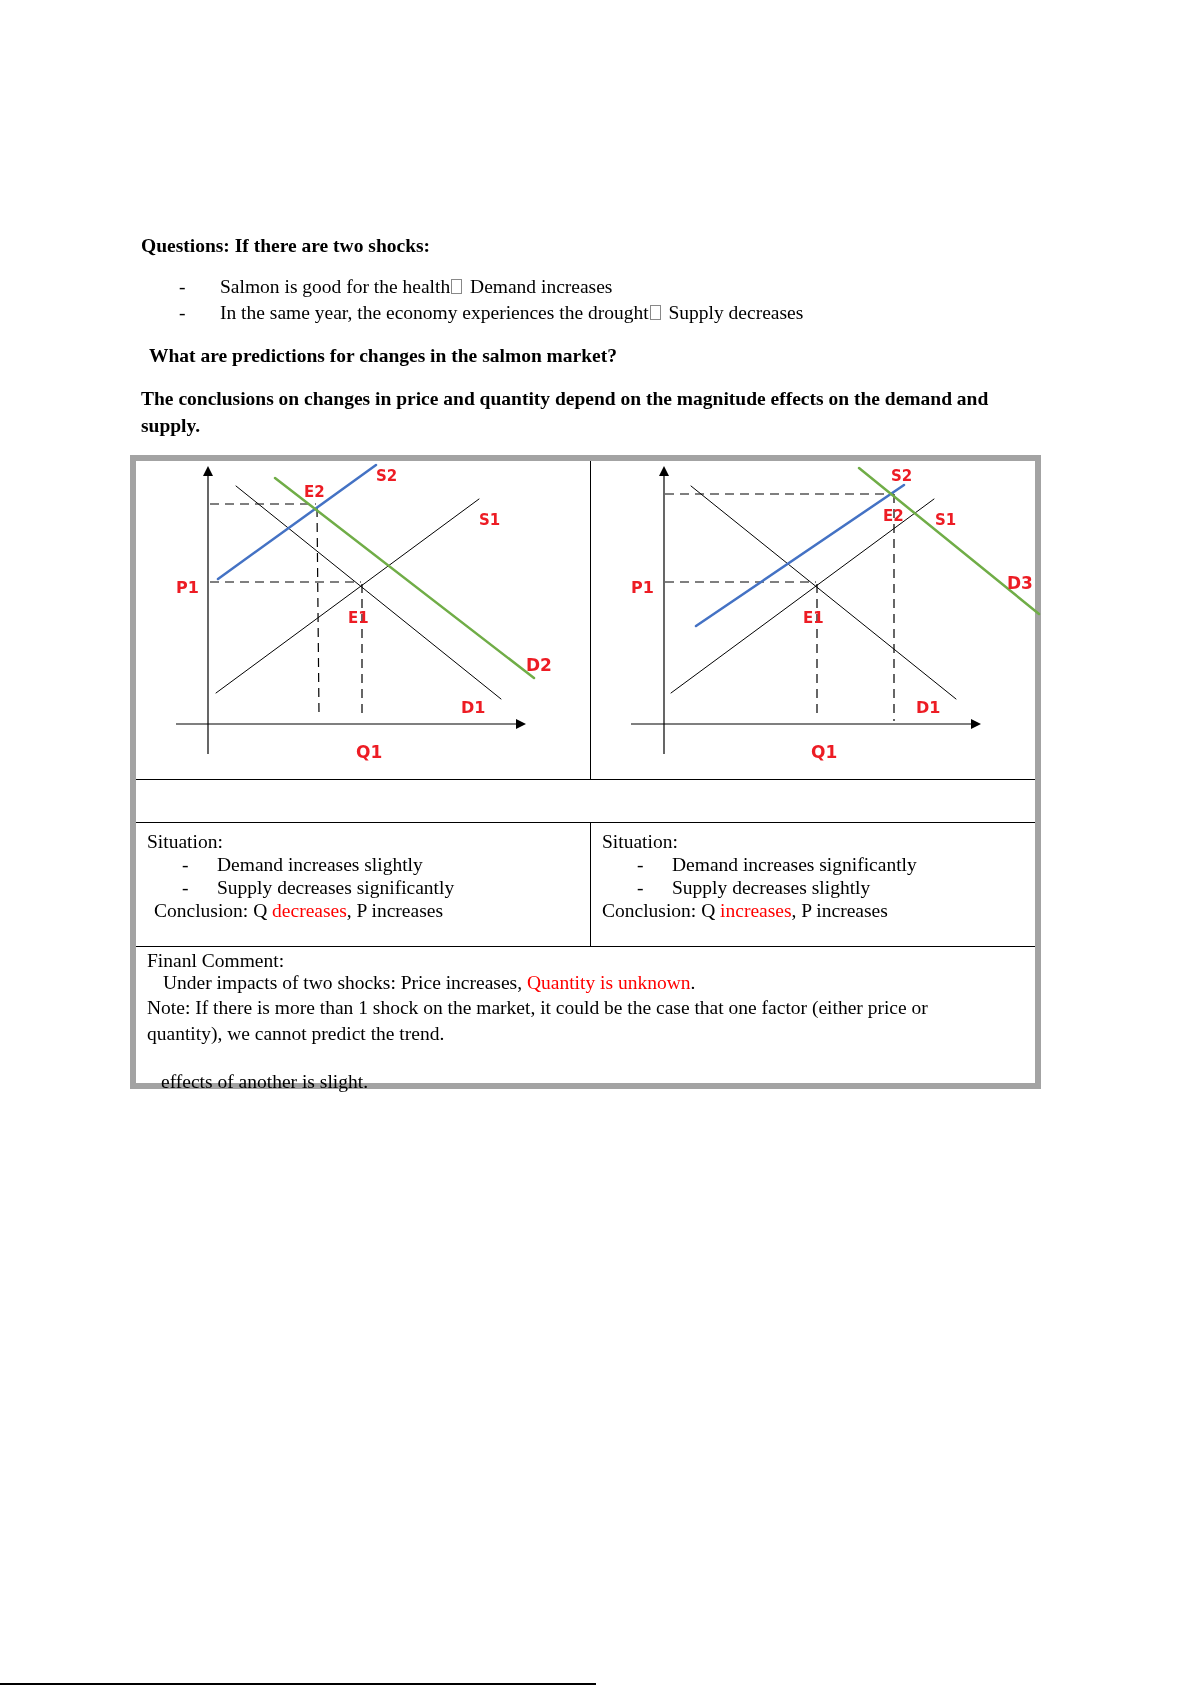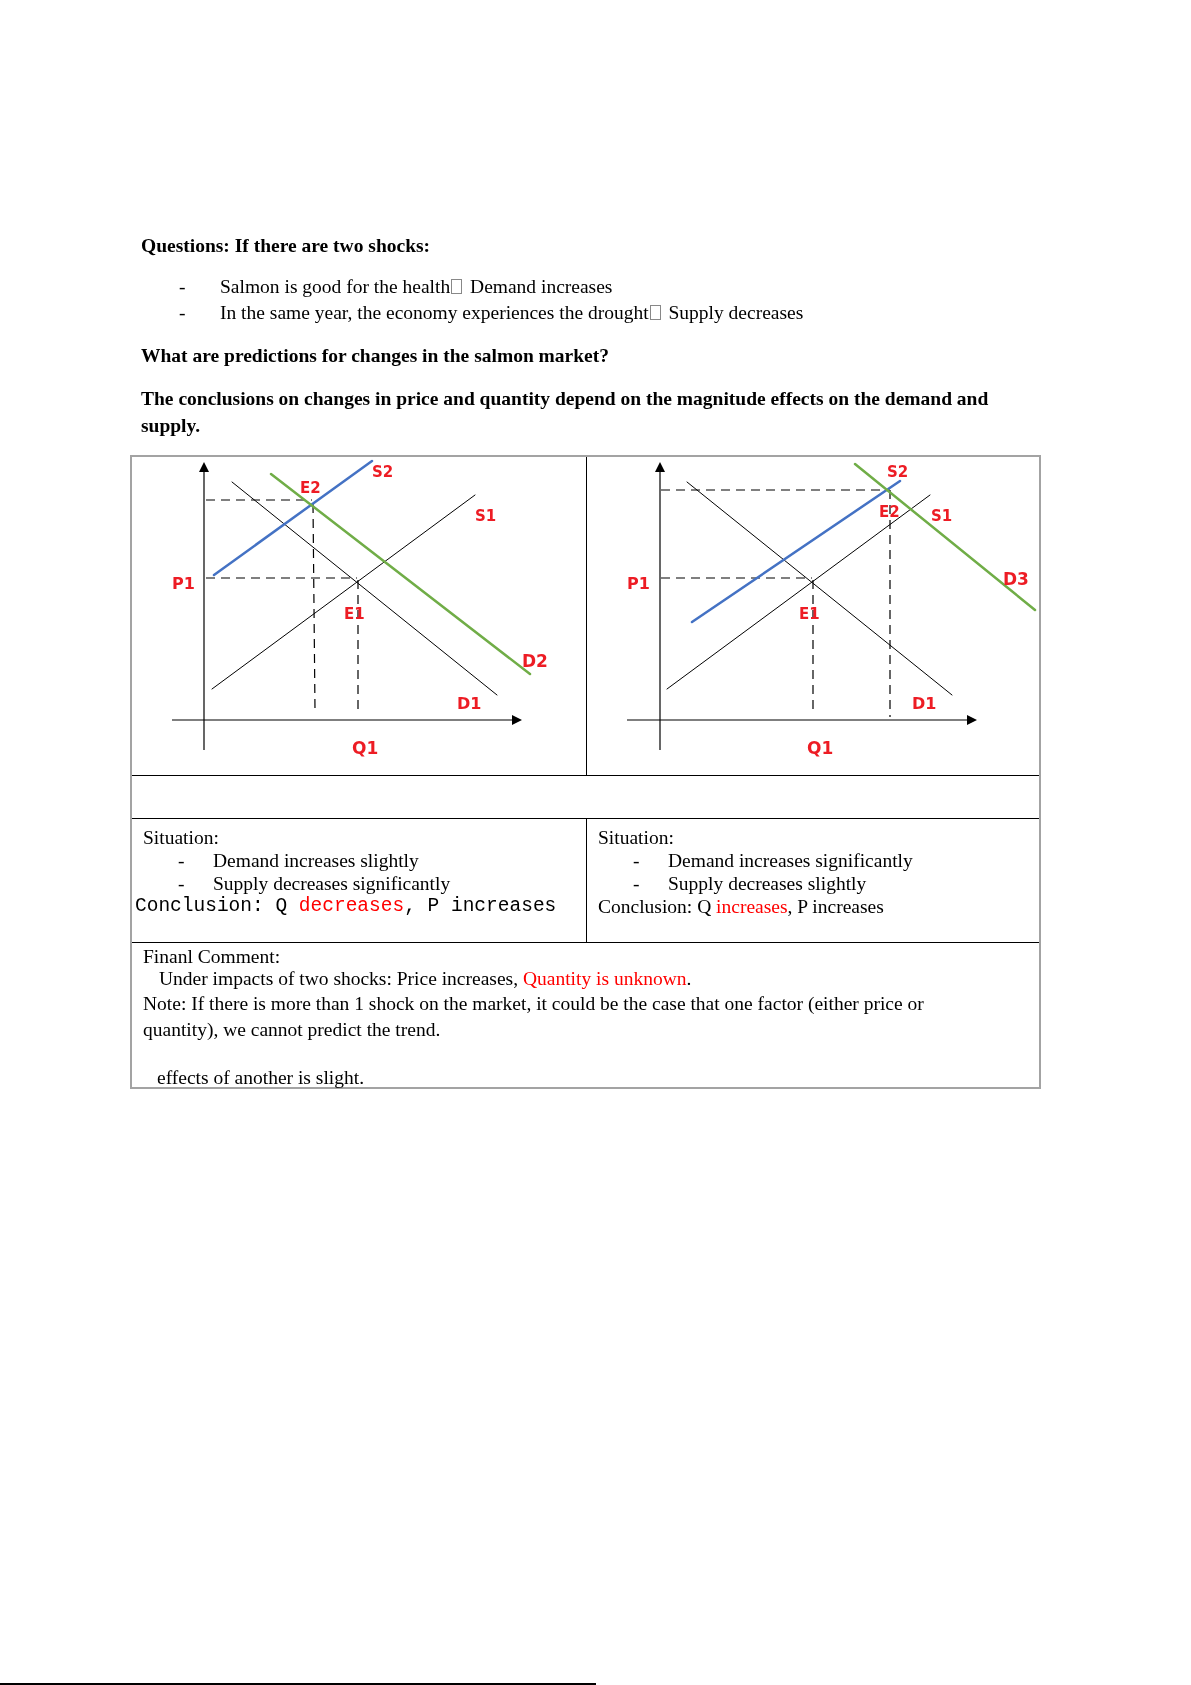"What are predictions for changes" div.p { margin-left: none -> 8px }
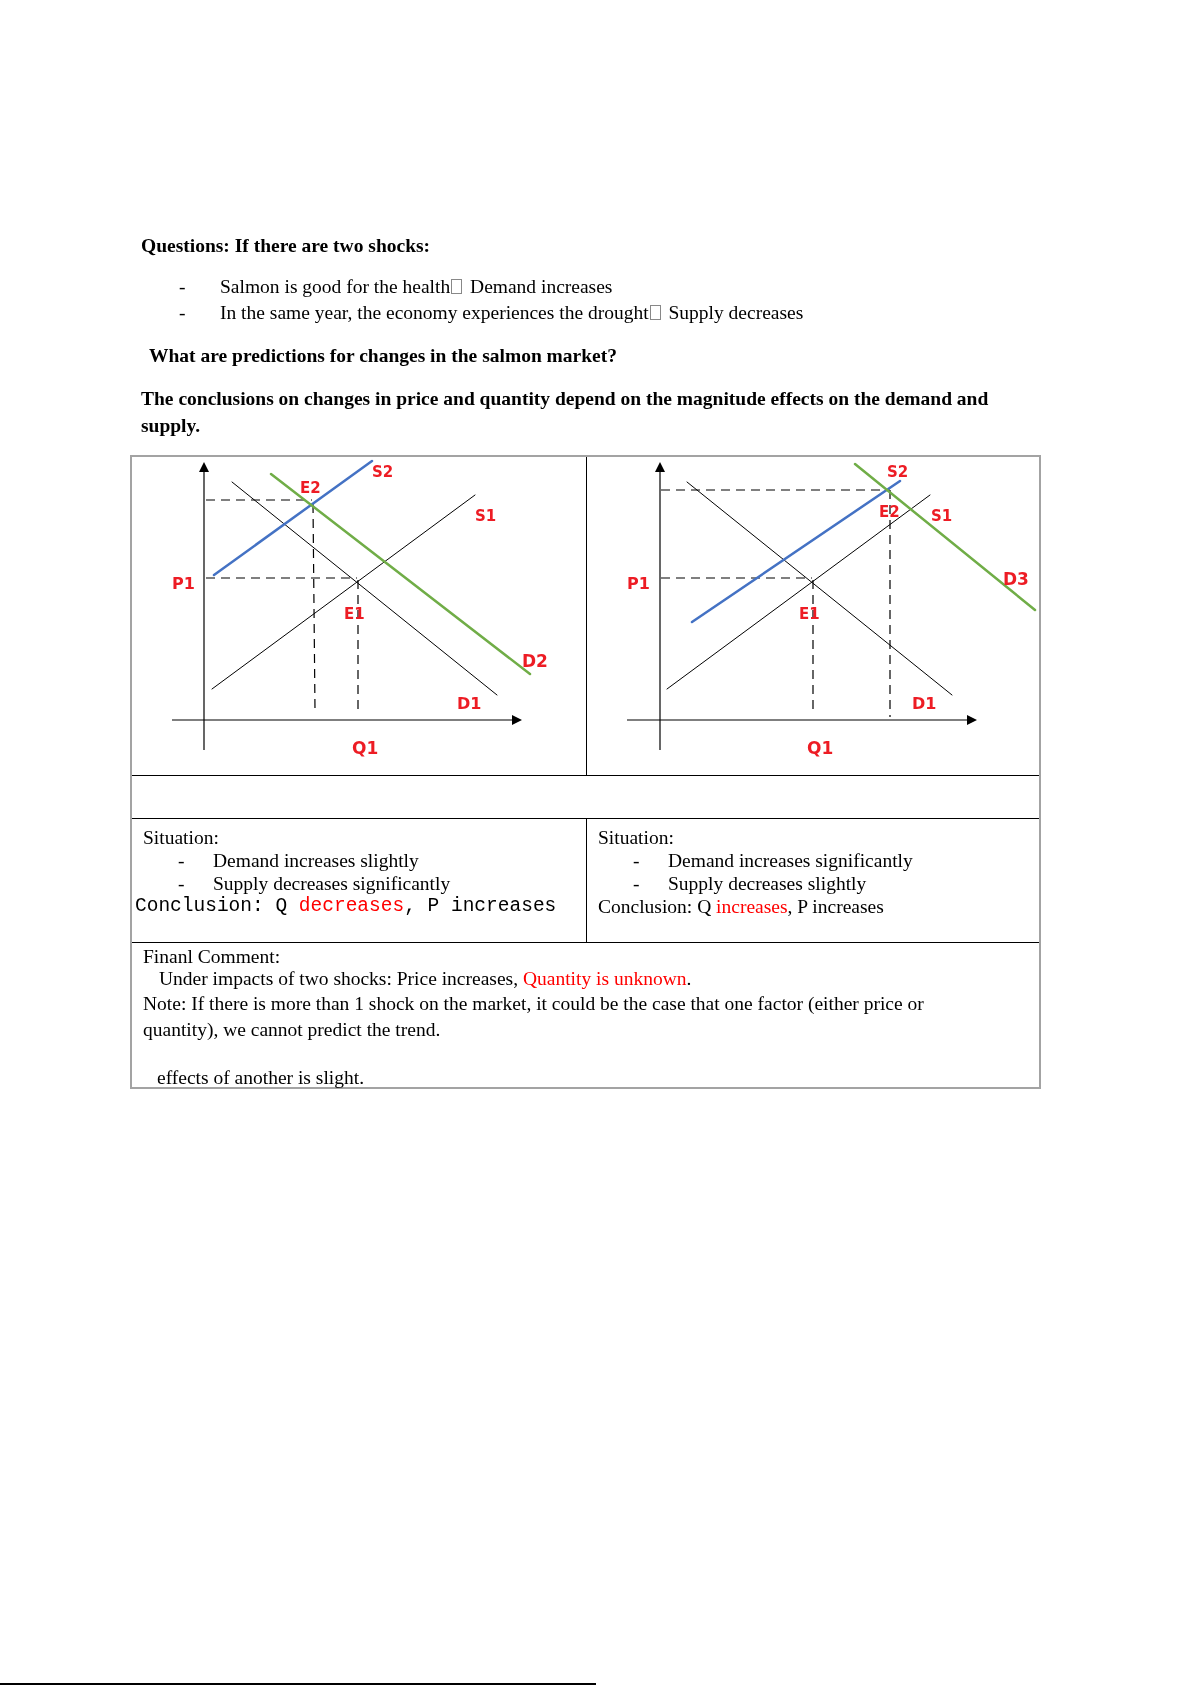"S2" .table { border: 2px solid #a3a3a3 -> 6px solid #a3a3a3 }
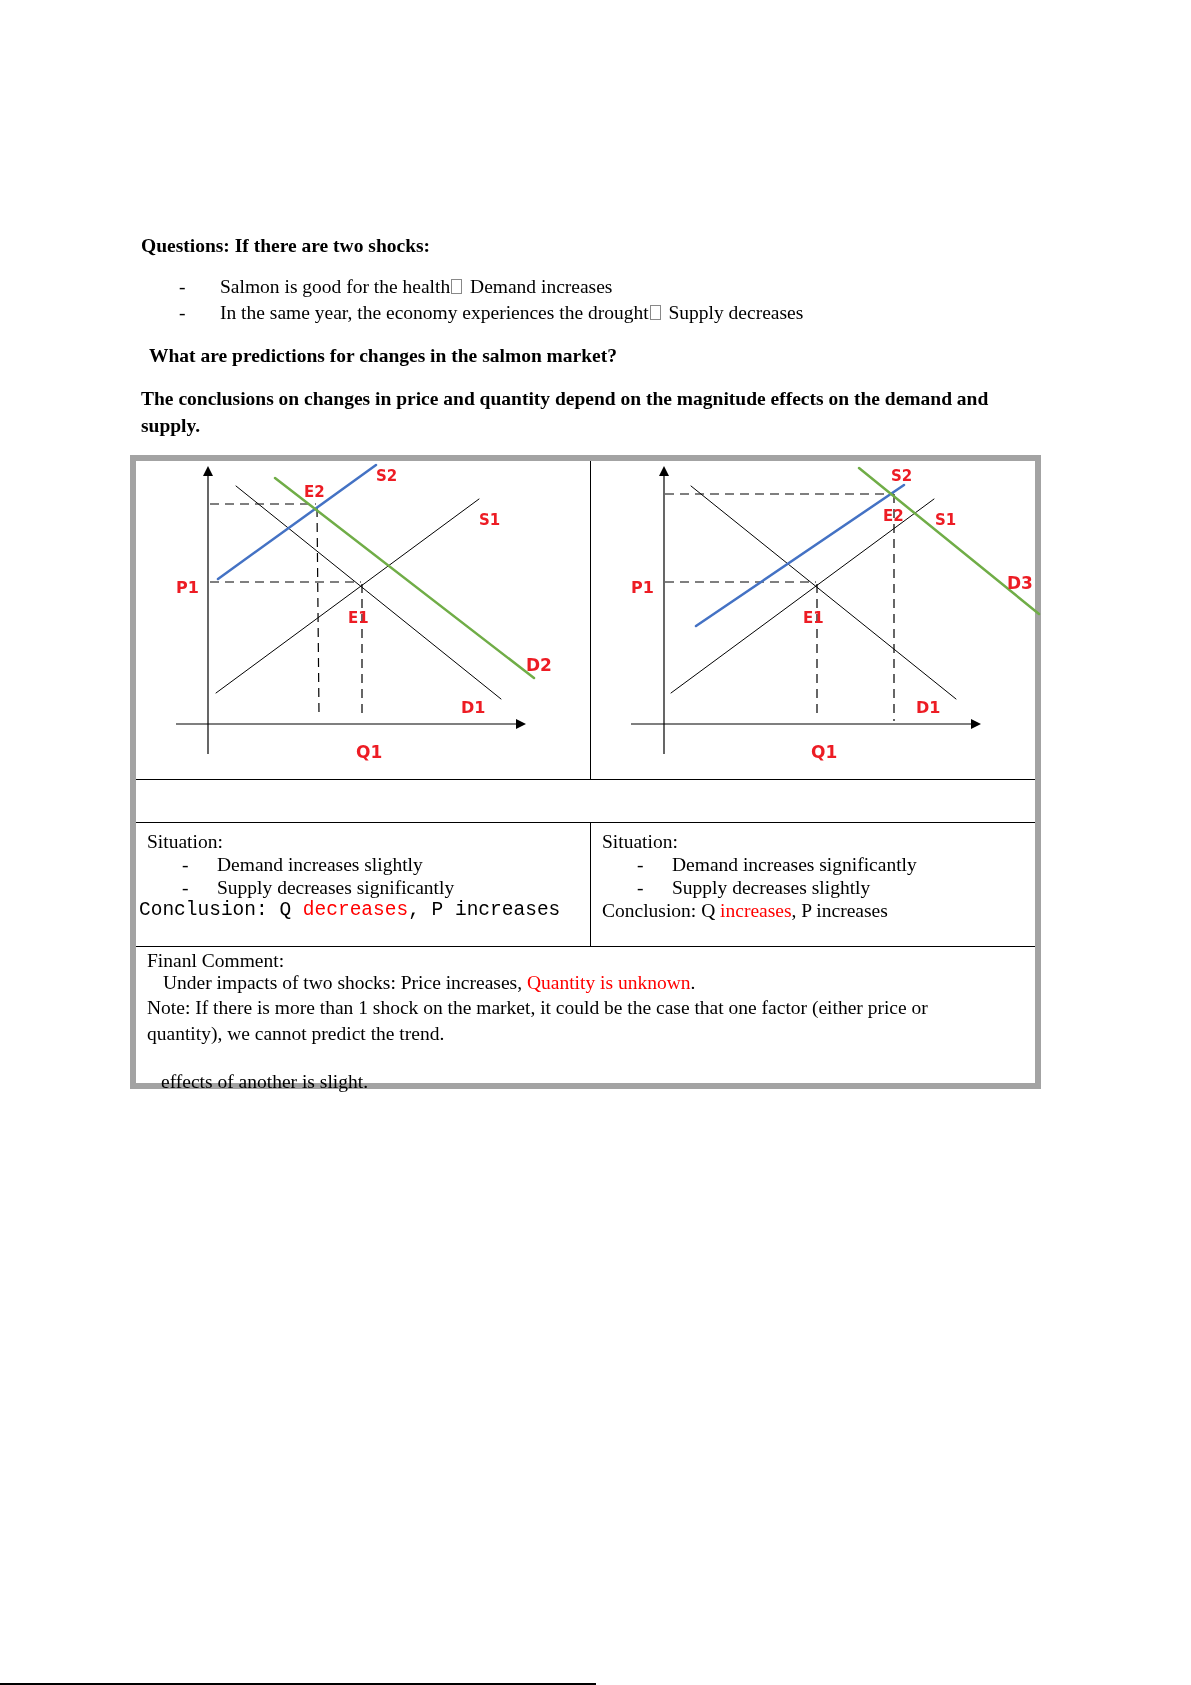"Conclusion: Q decreases, P increases" div.cell-text { font-family: Liberation Mono, monospace -> none; left: 3px -> 18px }
